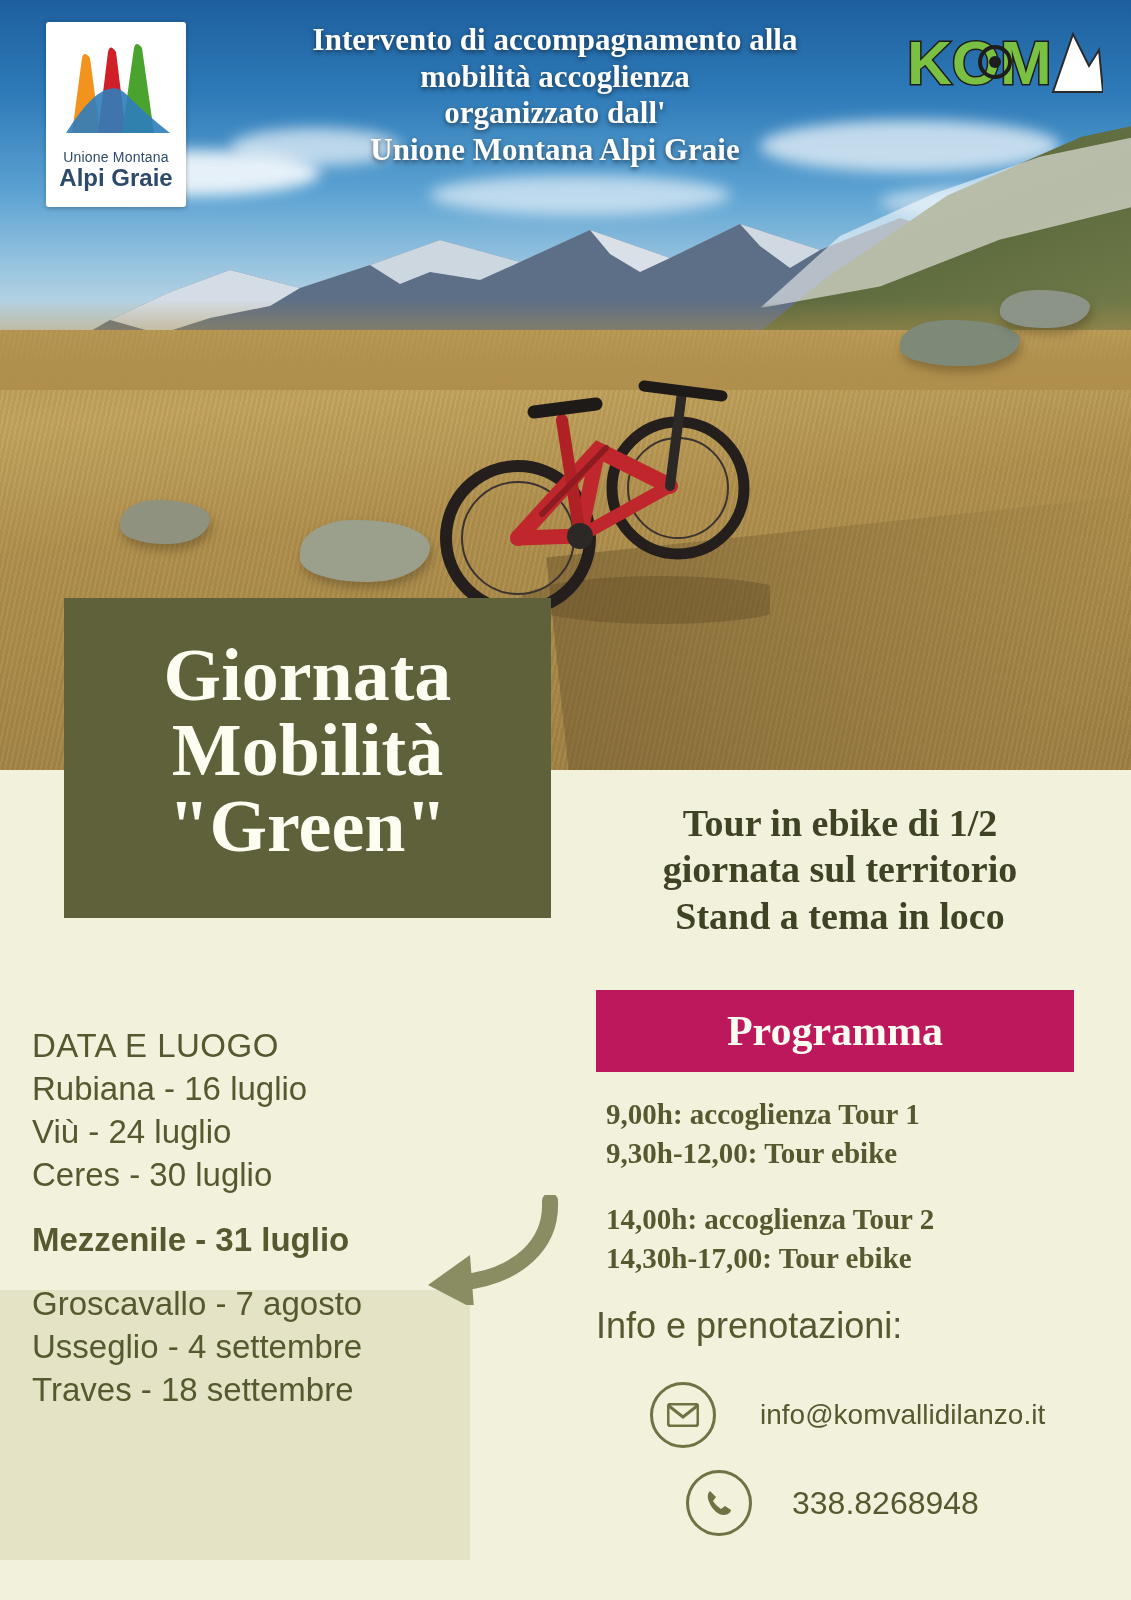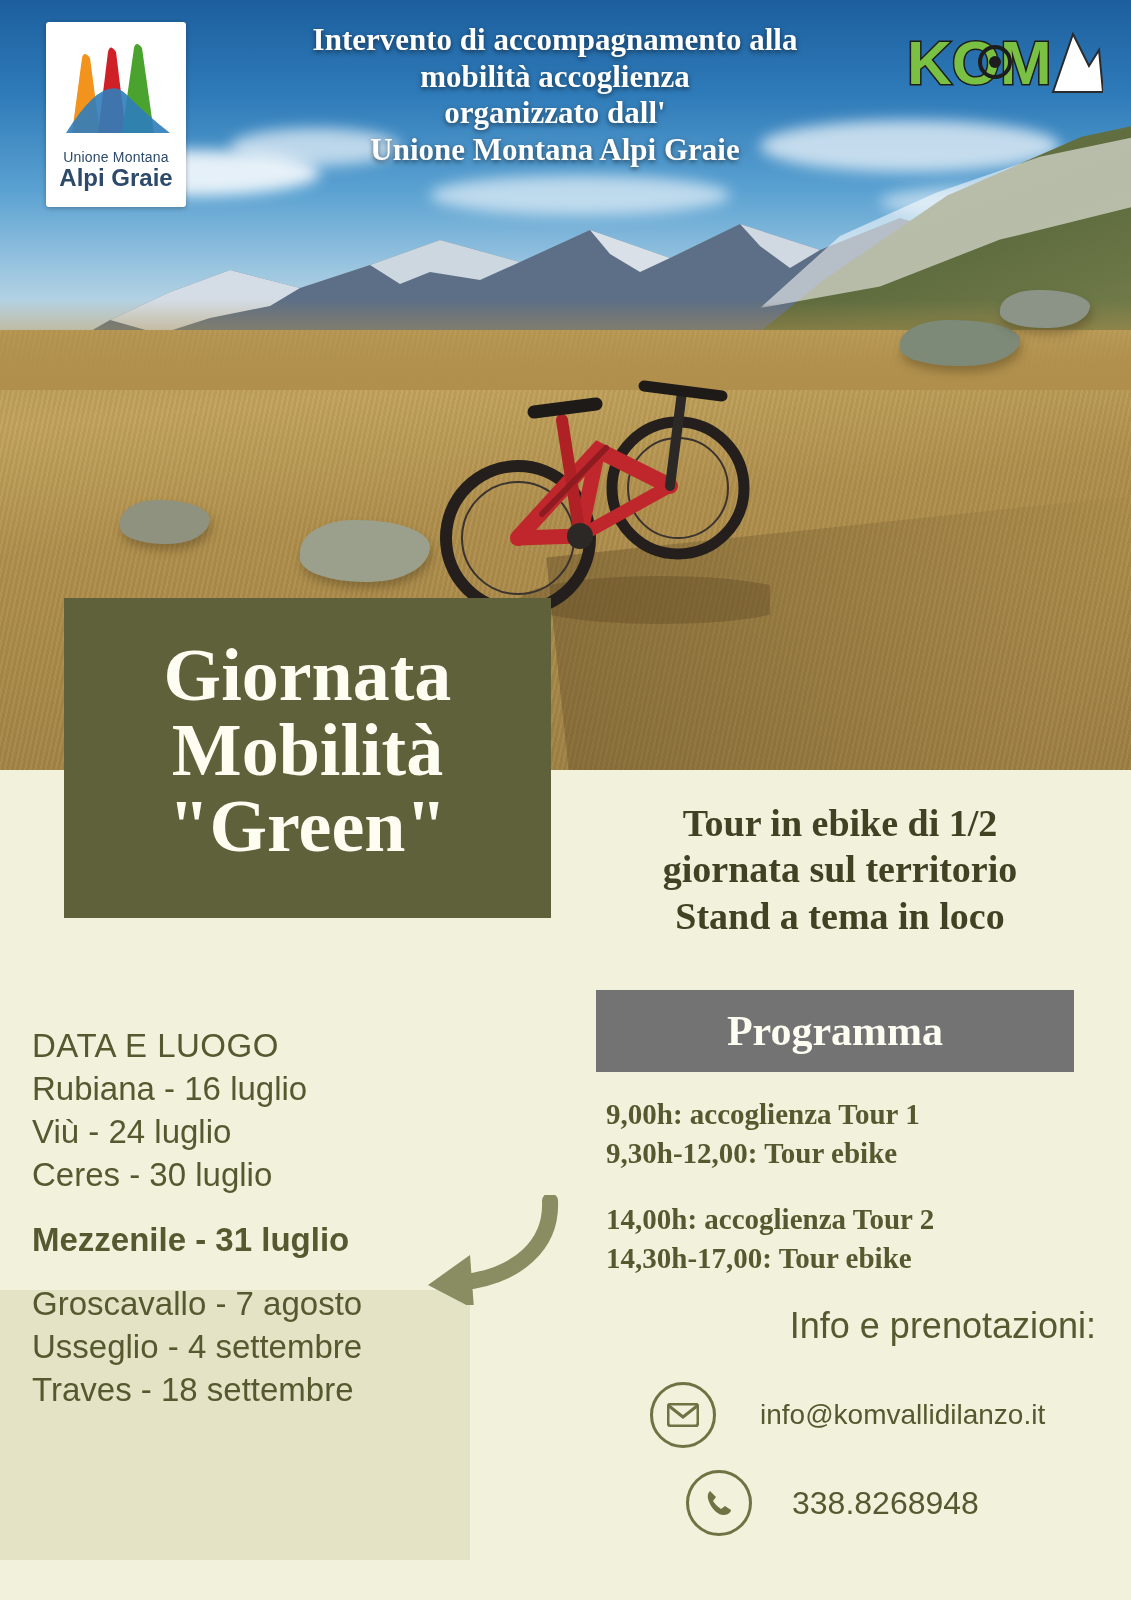"Programma" .prog-box { background: #737373 -> #be185d }
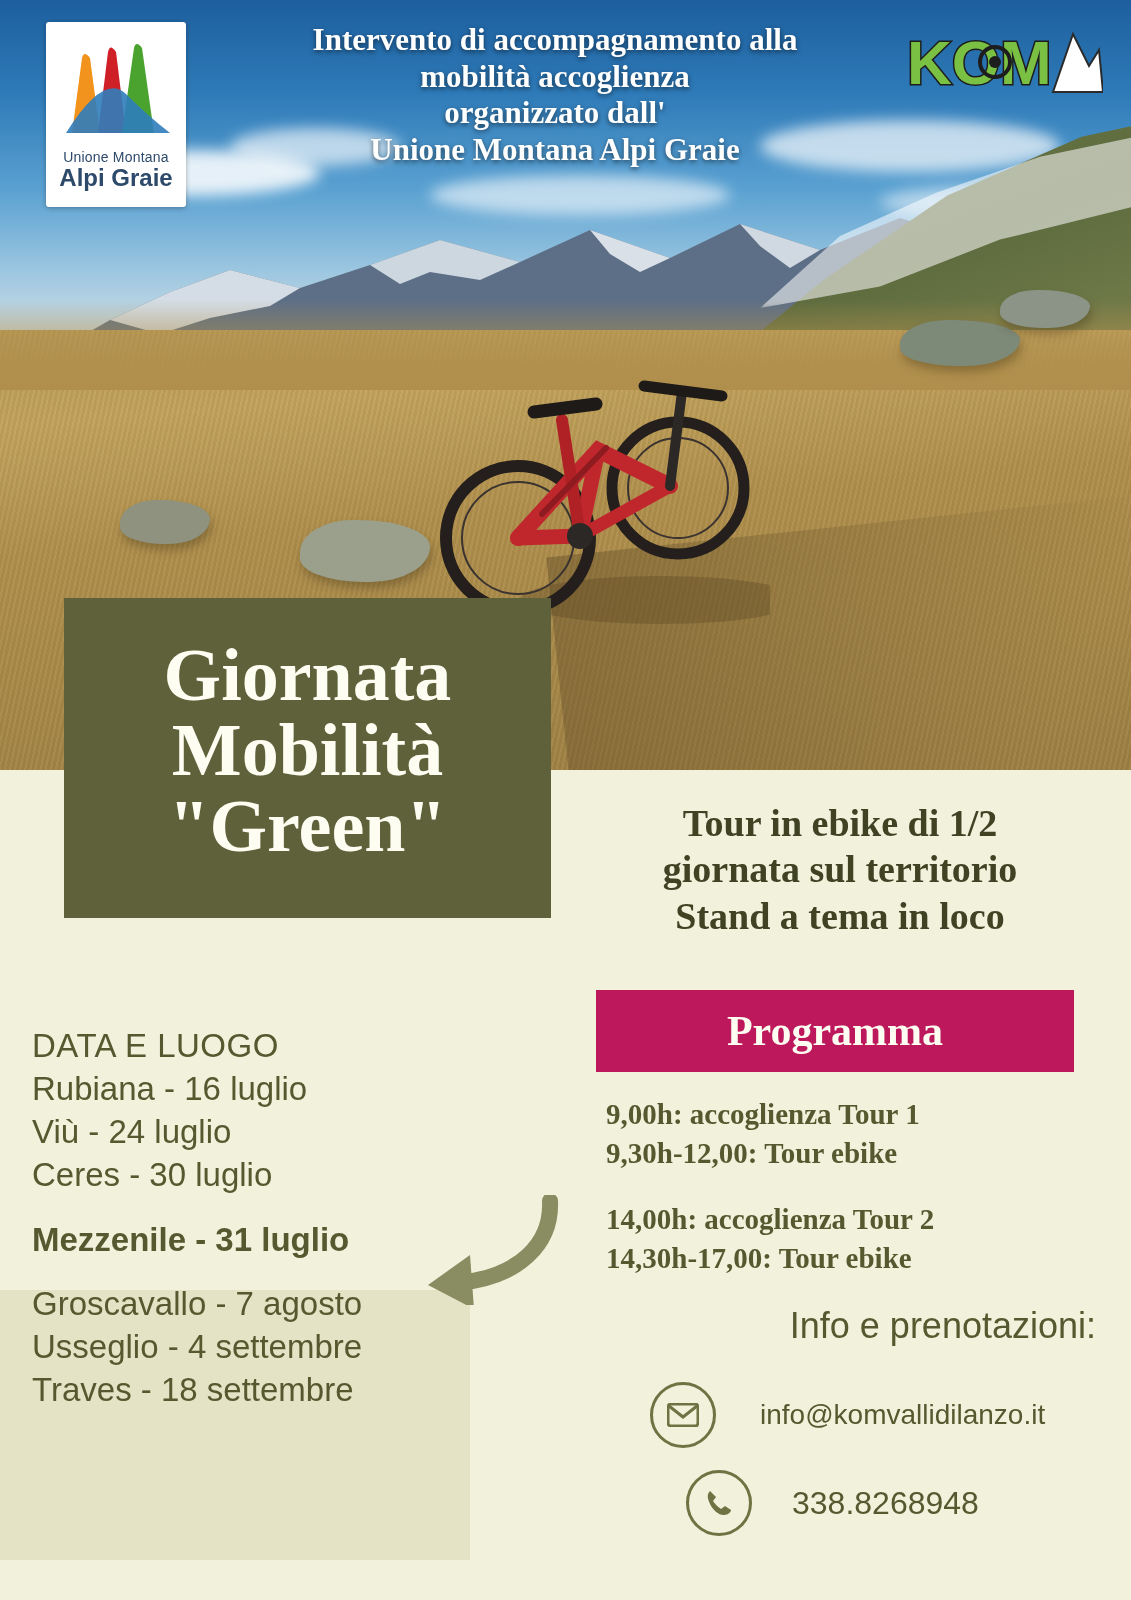"Info e prenotazioni:" .info-title { text-align: right -> left }
